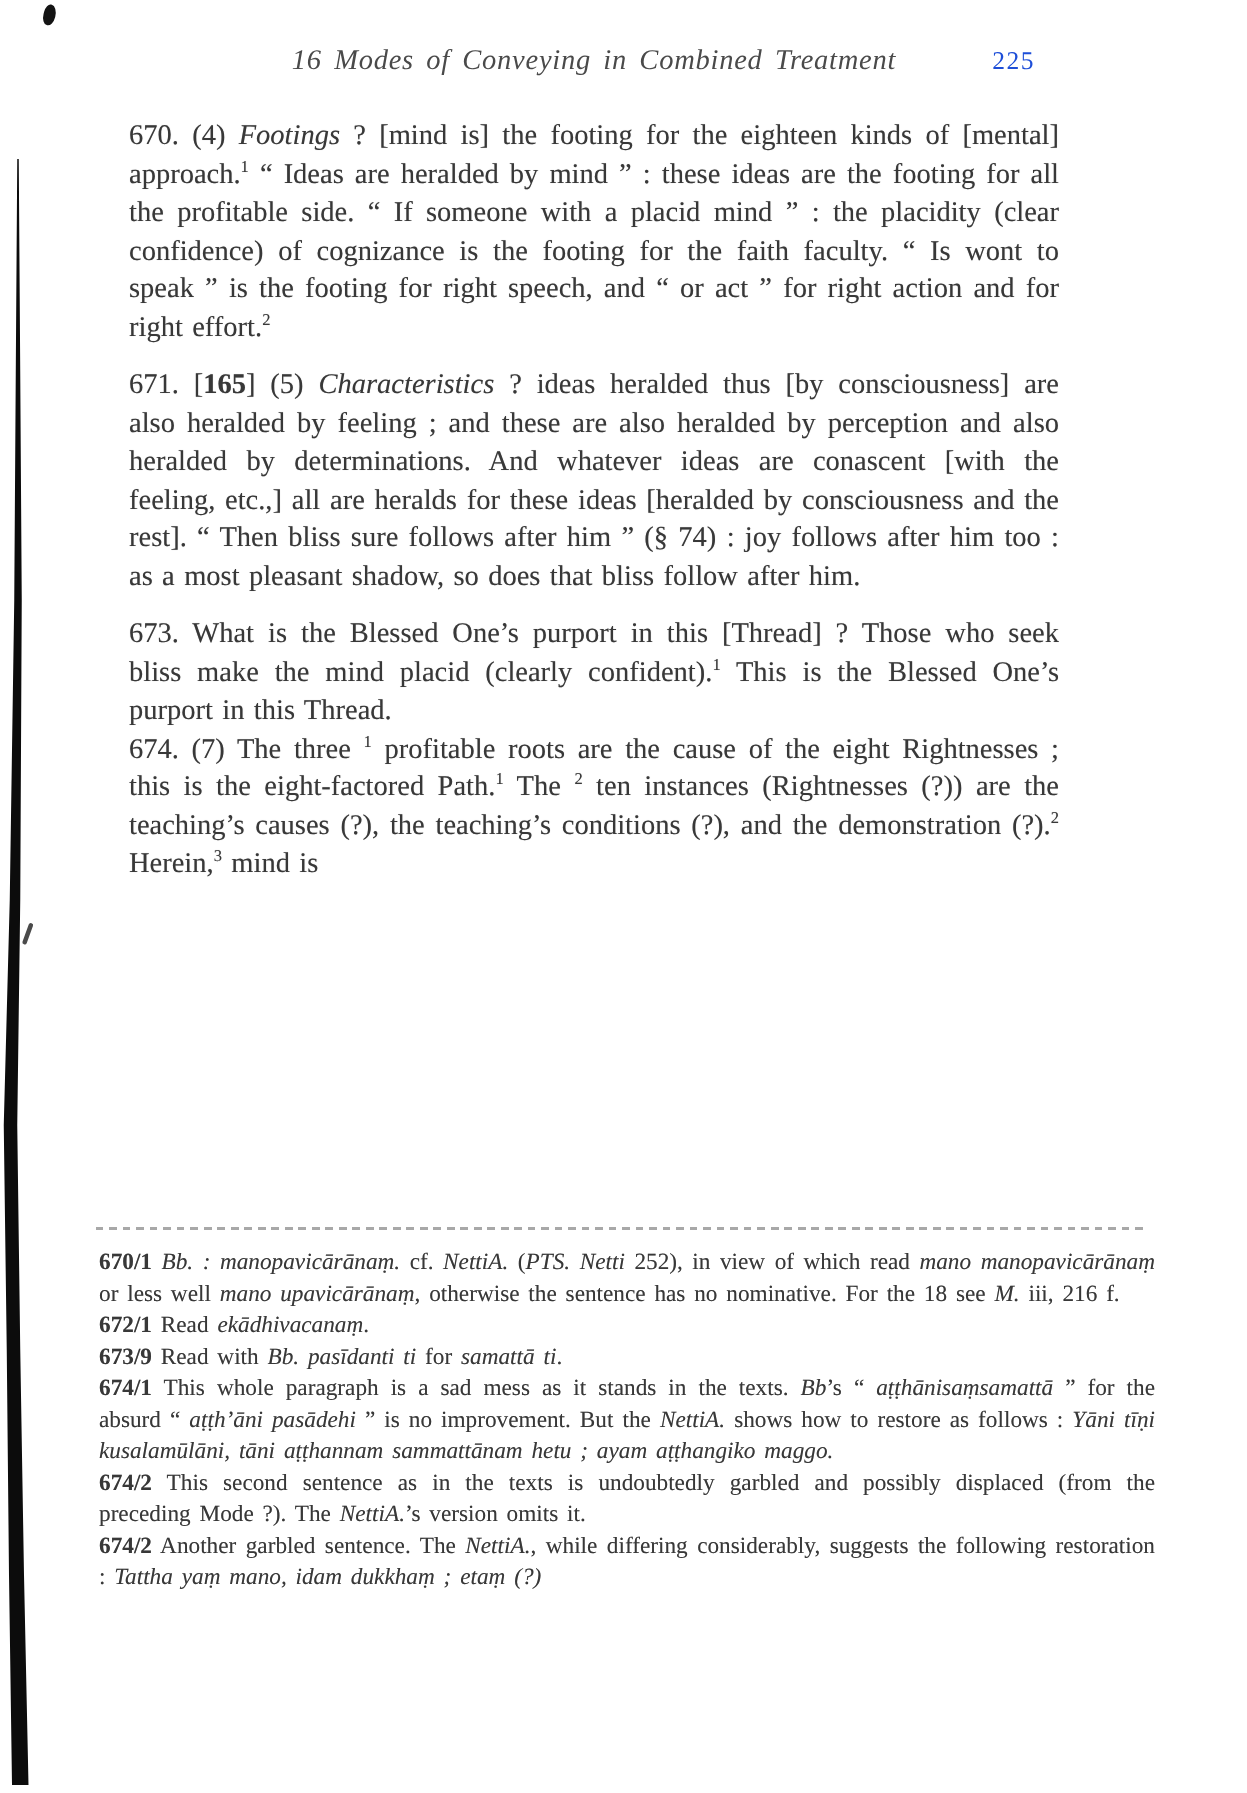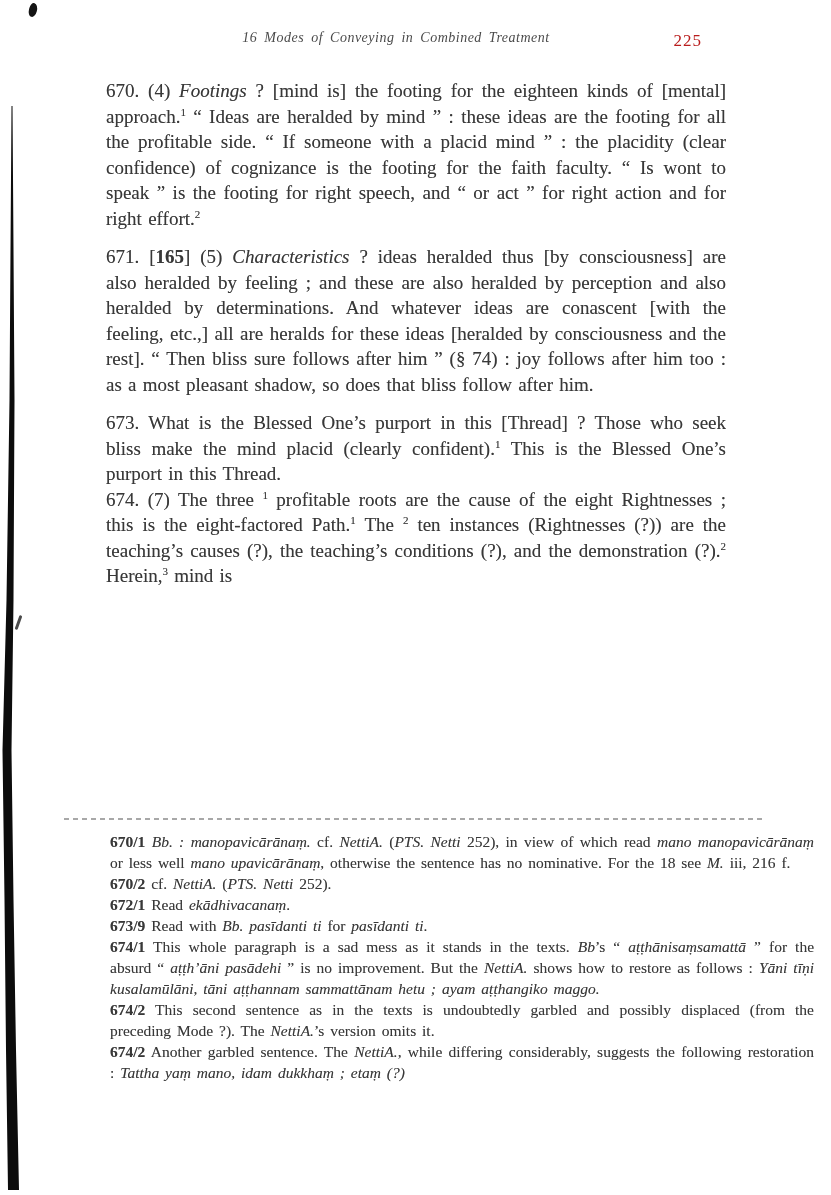"16 Modes of Conveying in" .running-title { font-size: 14px -> 19px }
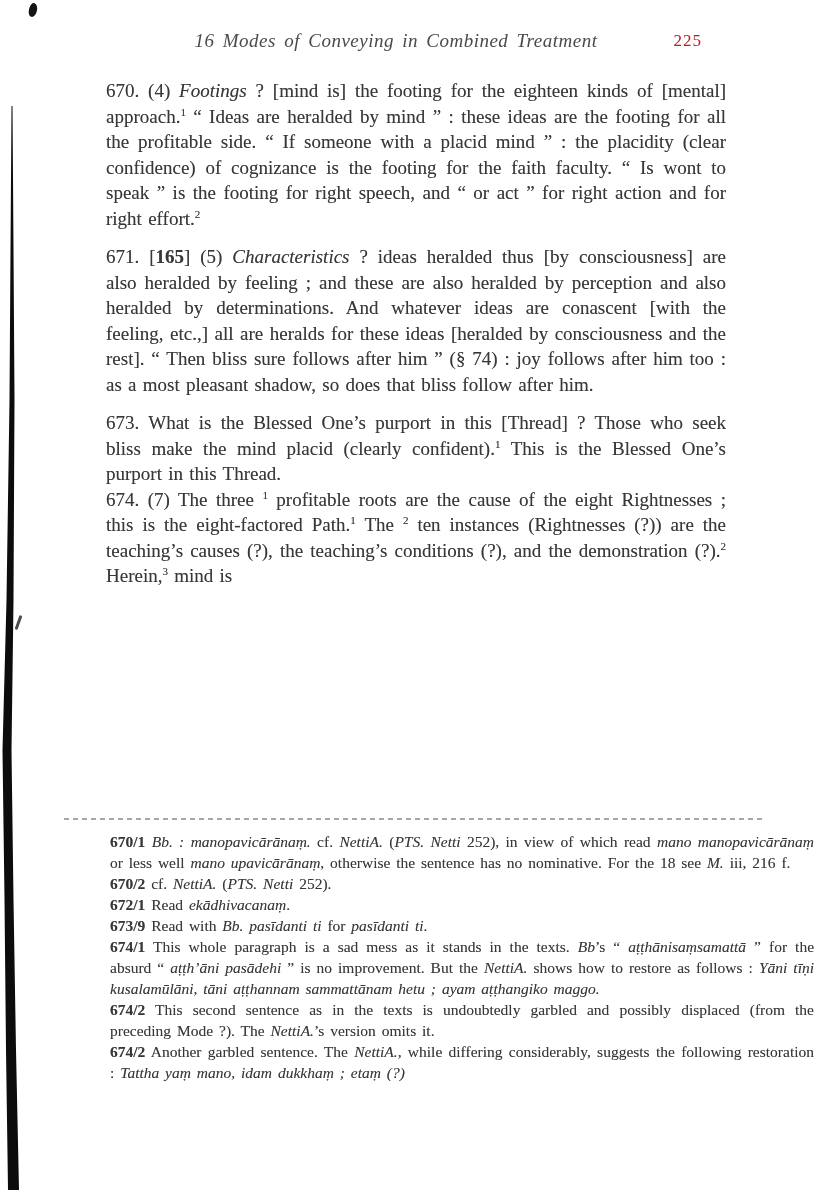"225" .page-number { color: #b91c1c -> #1d4ed8; right: 4px -> 16px }
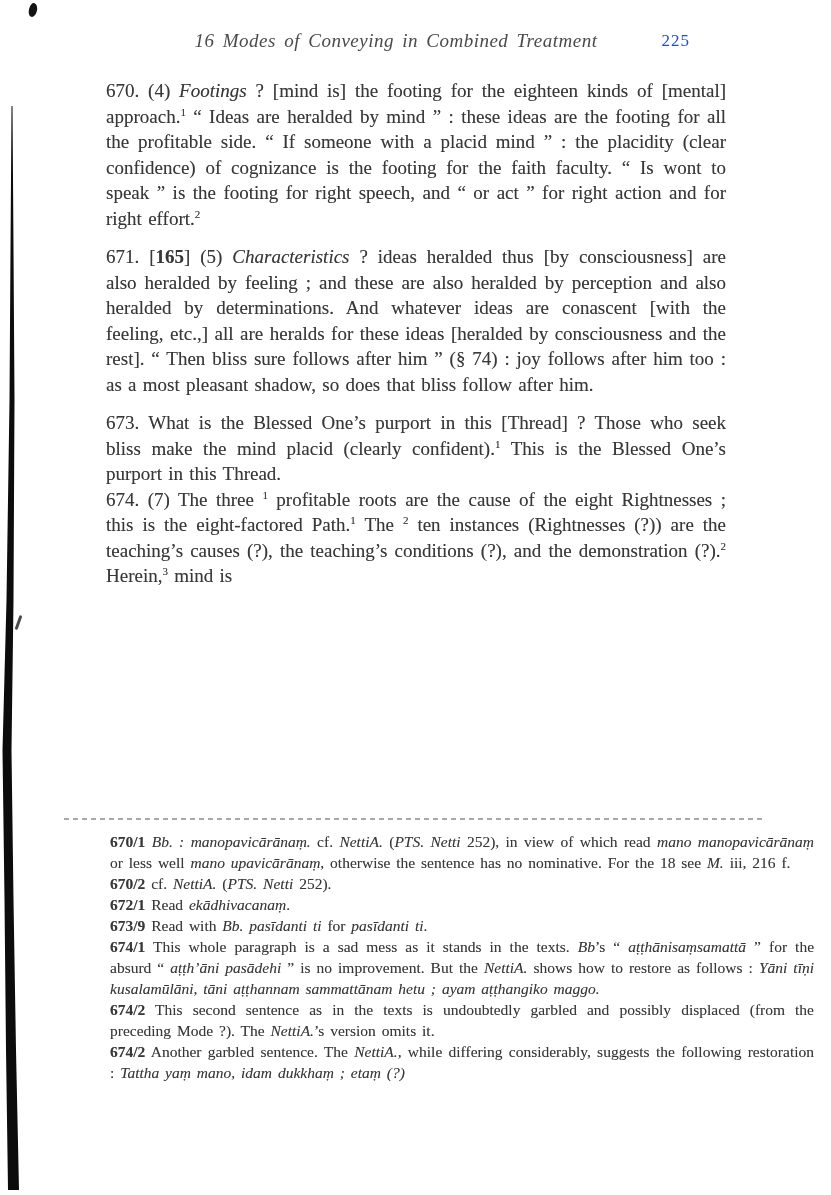"670. (4) Footings ? [mind" .main { margin-left: 20px -> none }
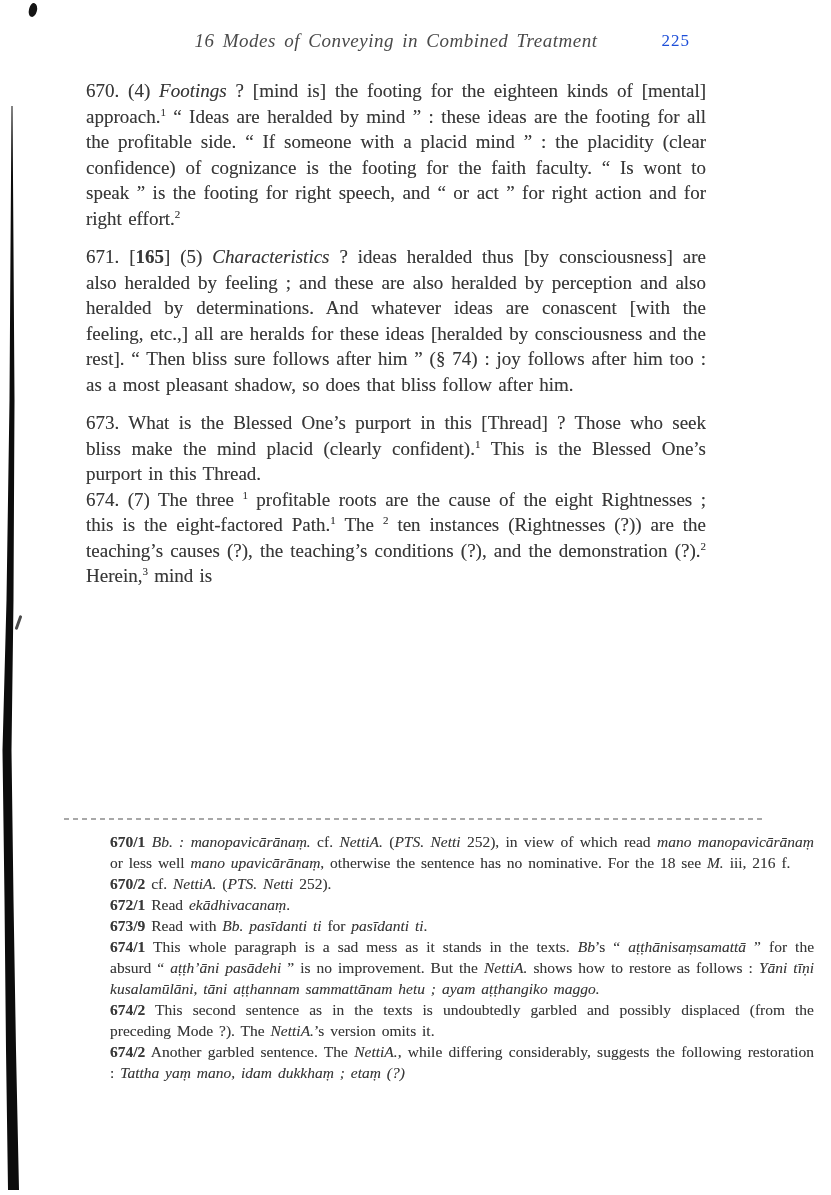"670/1 Bb. : manopavicārānaṃ. cf." .footnotes { margin-left: 44px -> none }
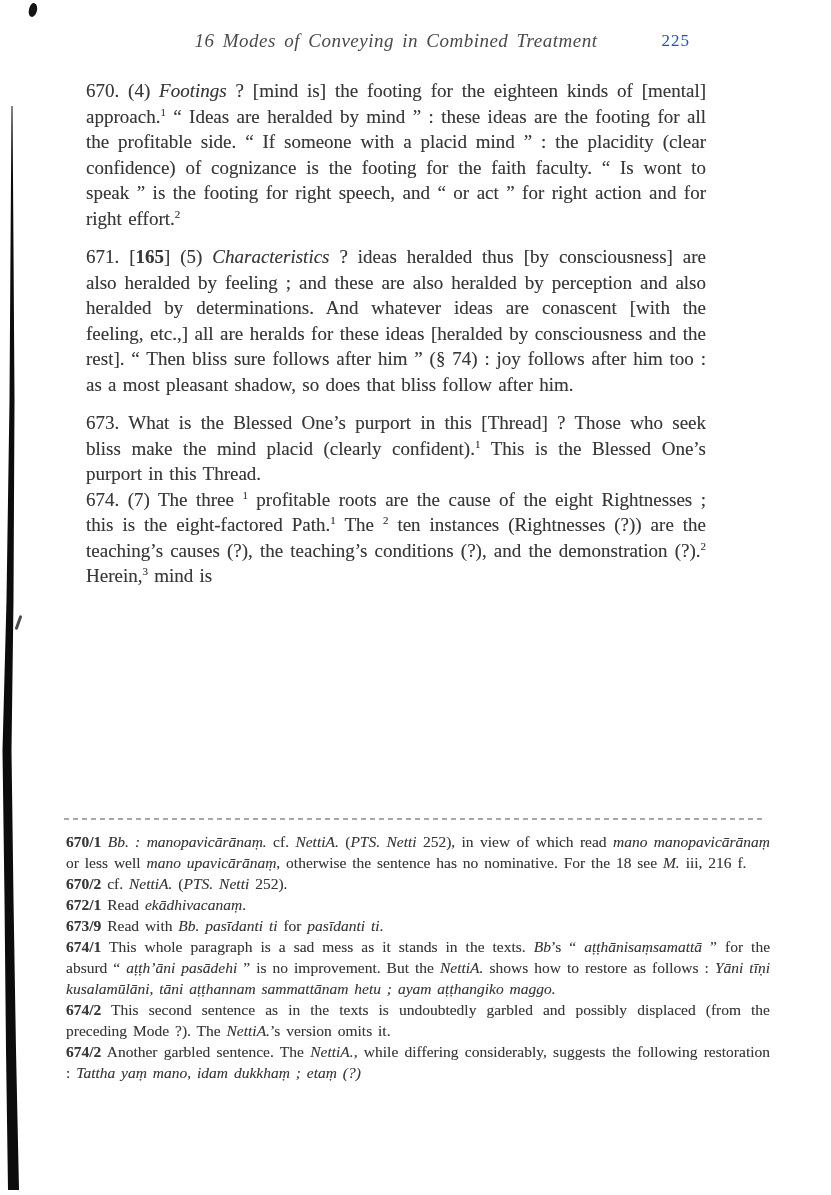"670/2 cf. NettiA. (PTS. Netti" p { html: <p><b>670/2</b> cf. <i>NettiA.</i> (<i>PTS. Netti</i> 252).</p> -> none }
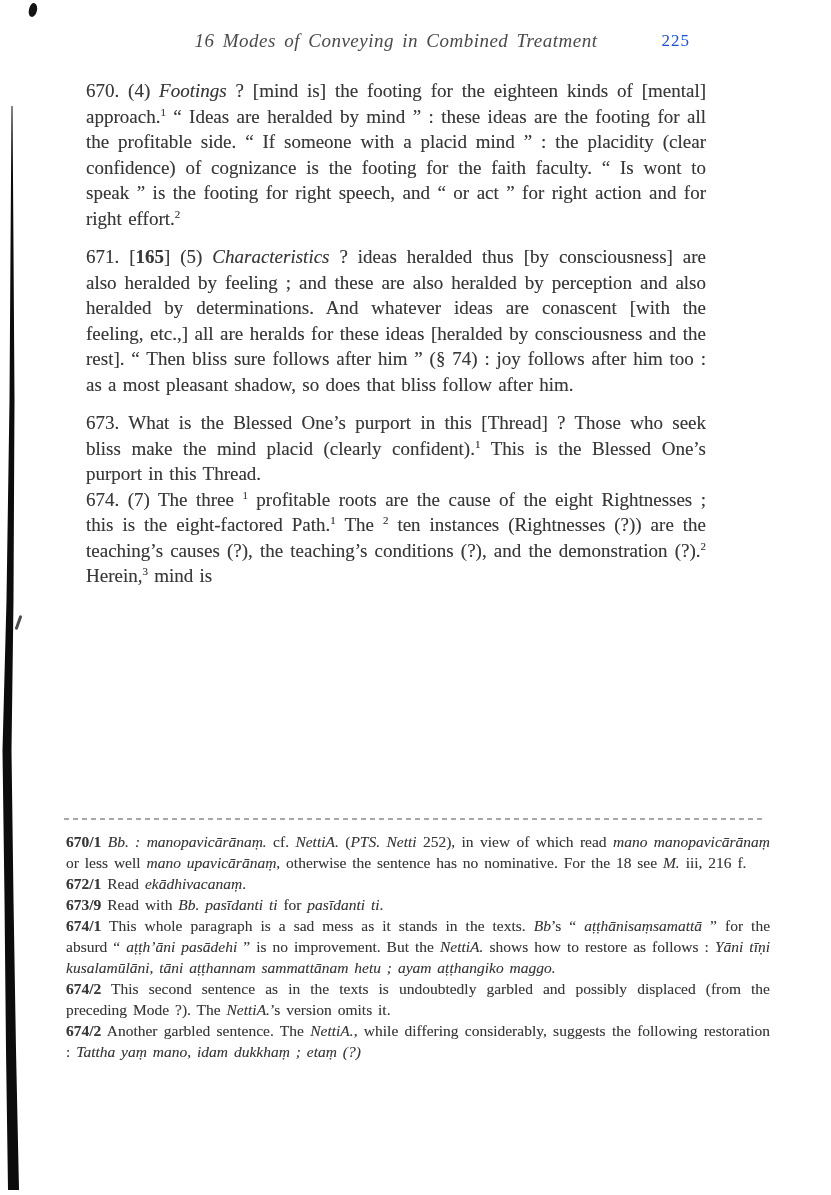"pasīdanti ti" i { text: pasīdanti -> samattā }
